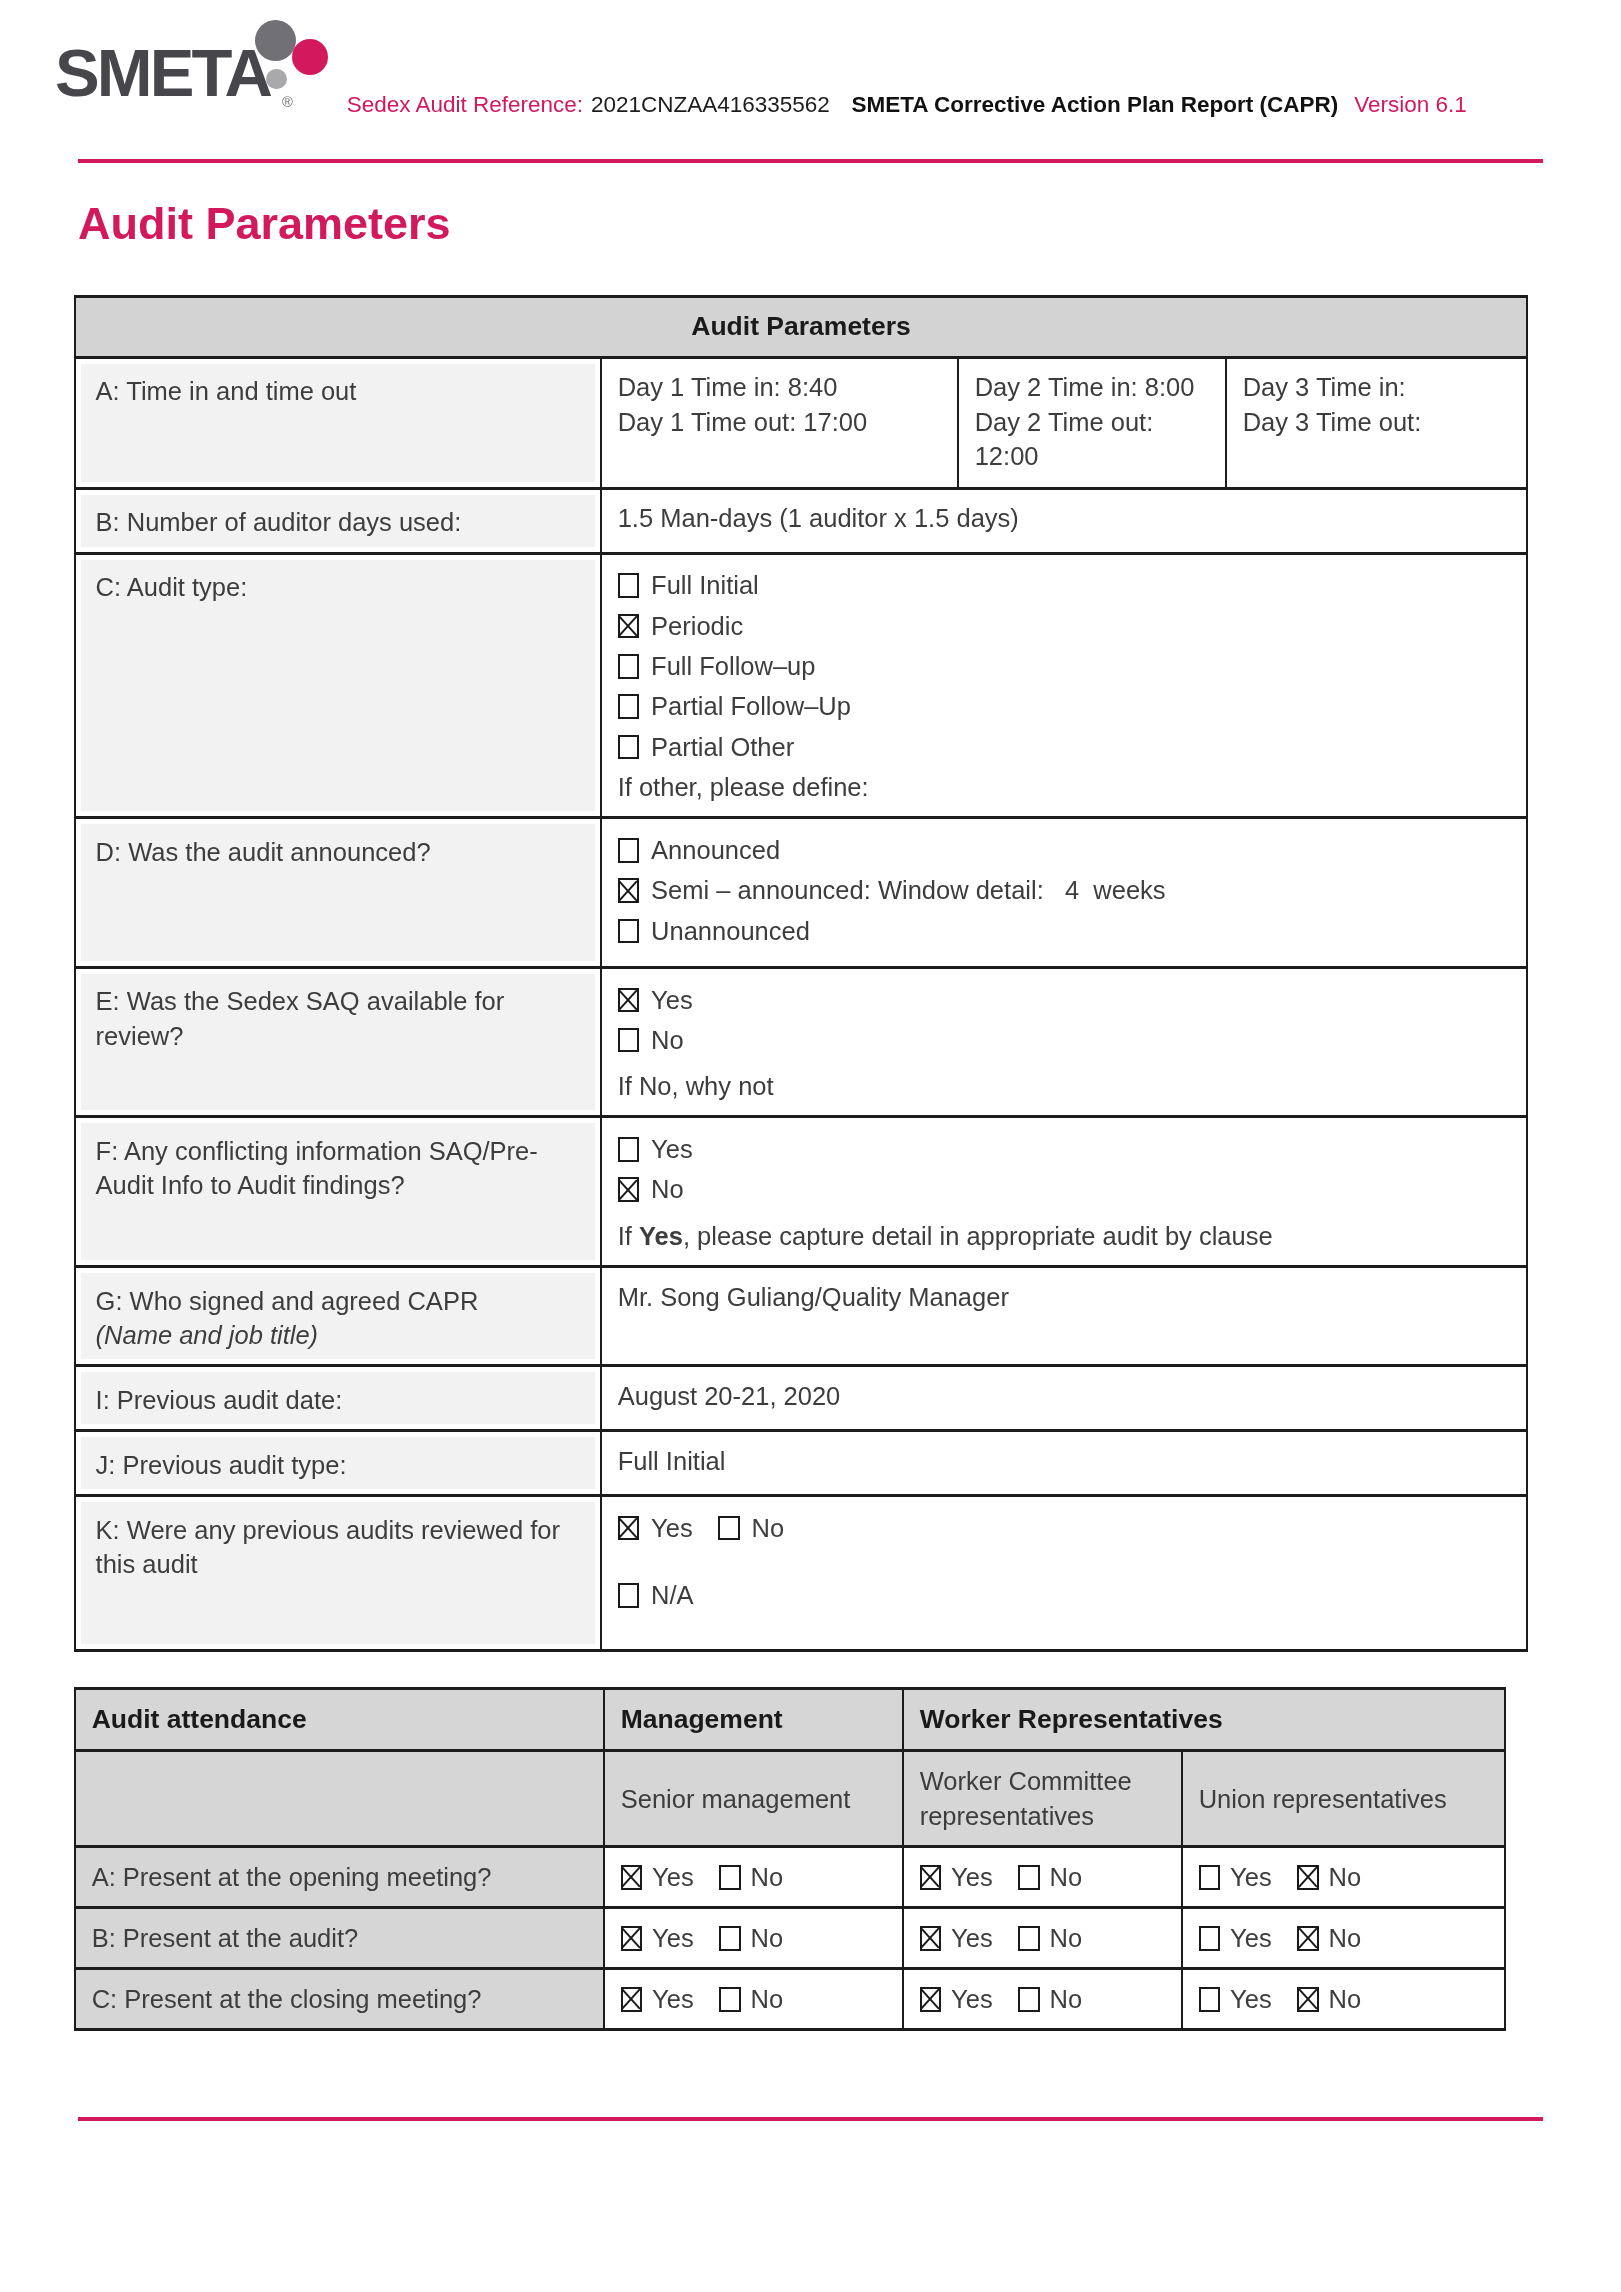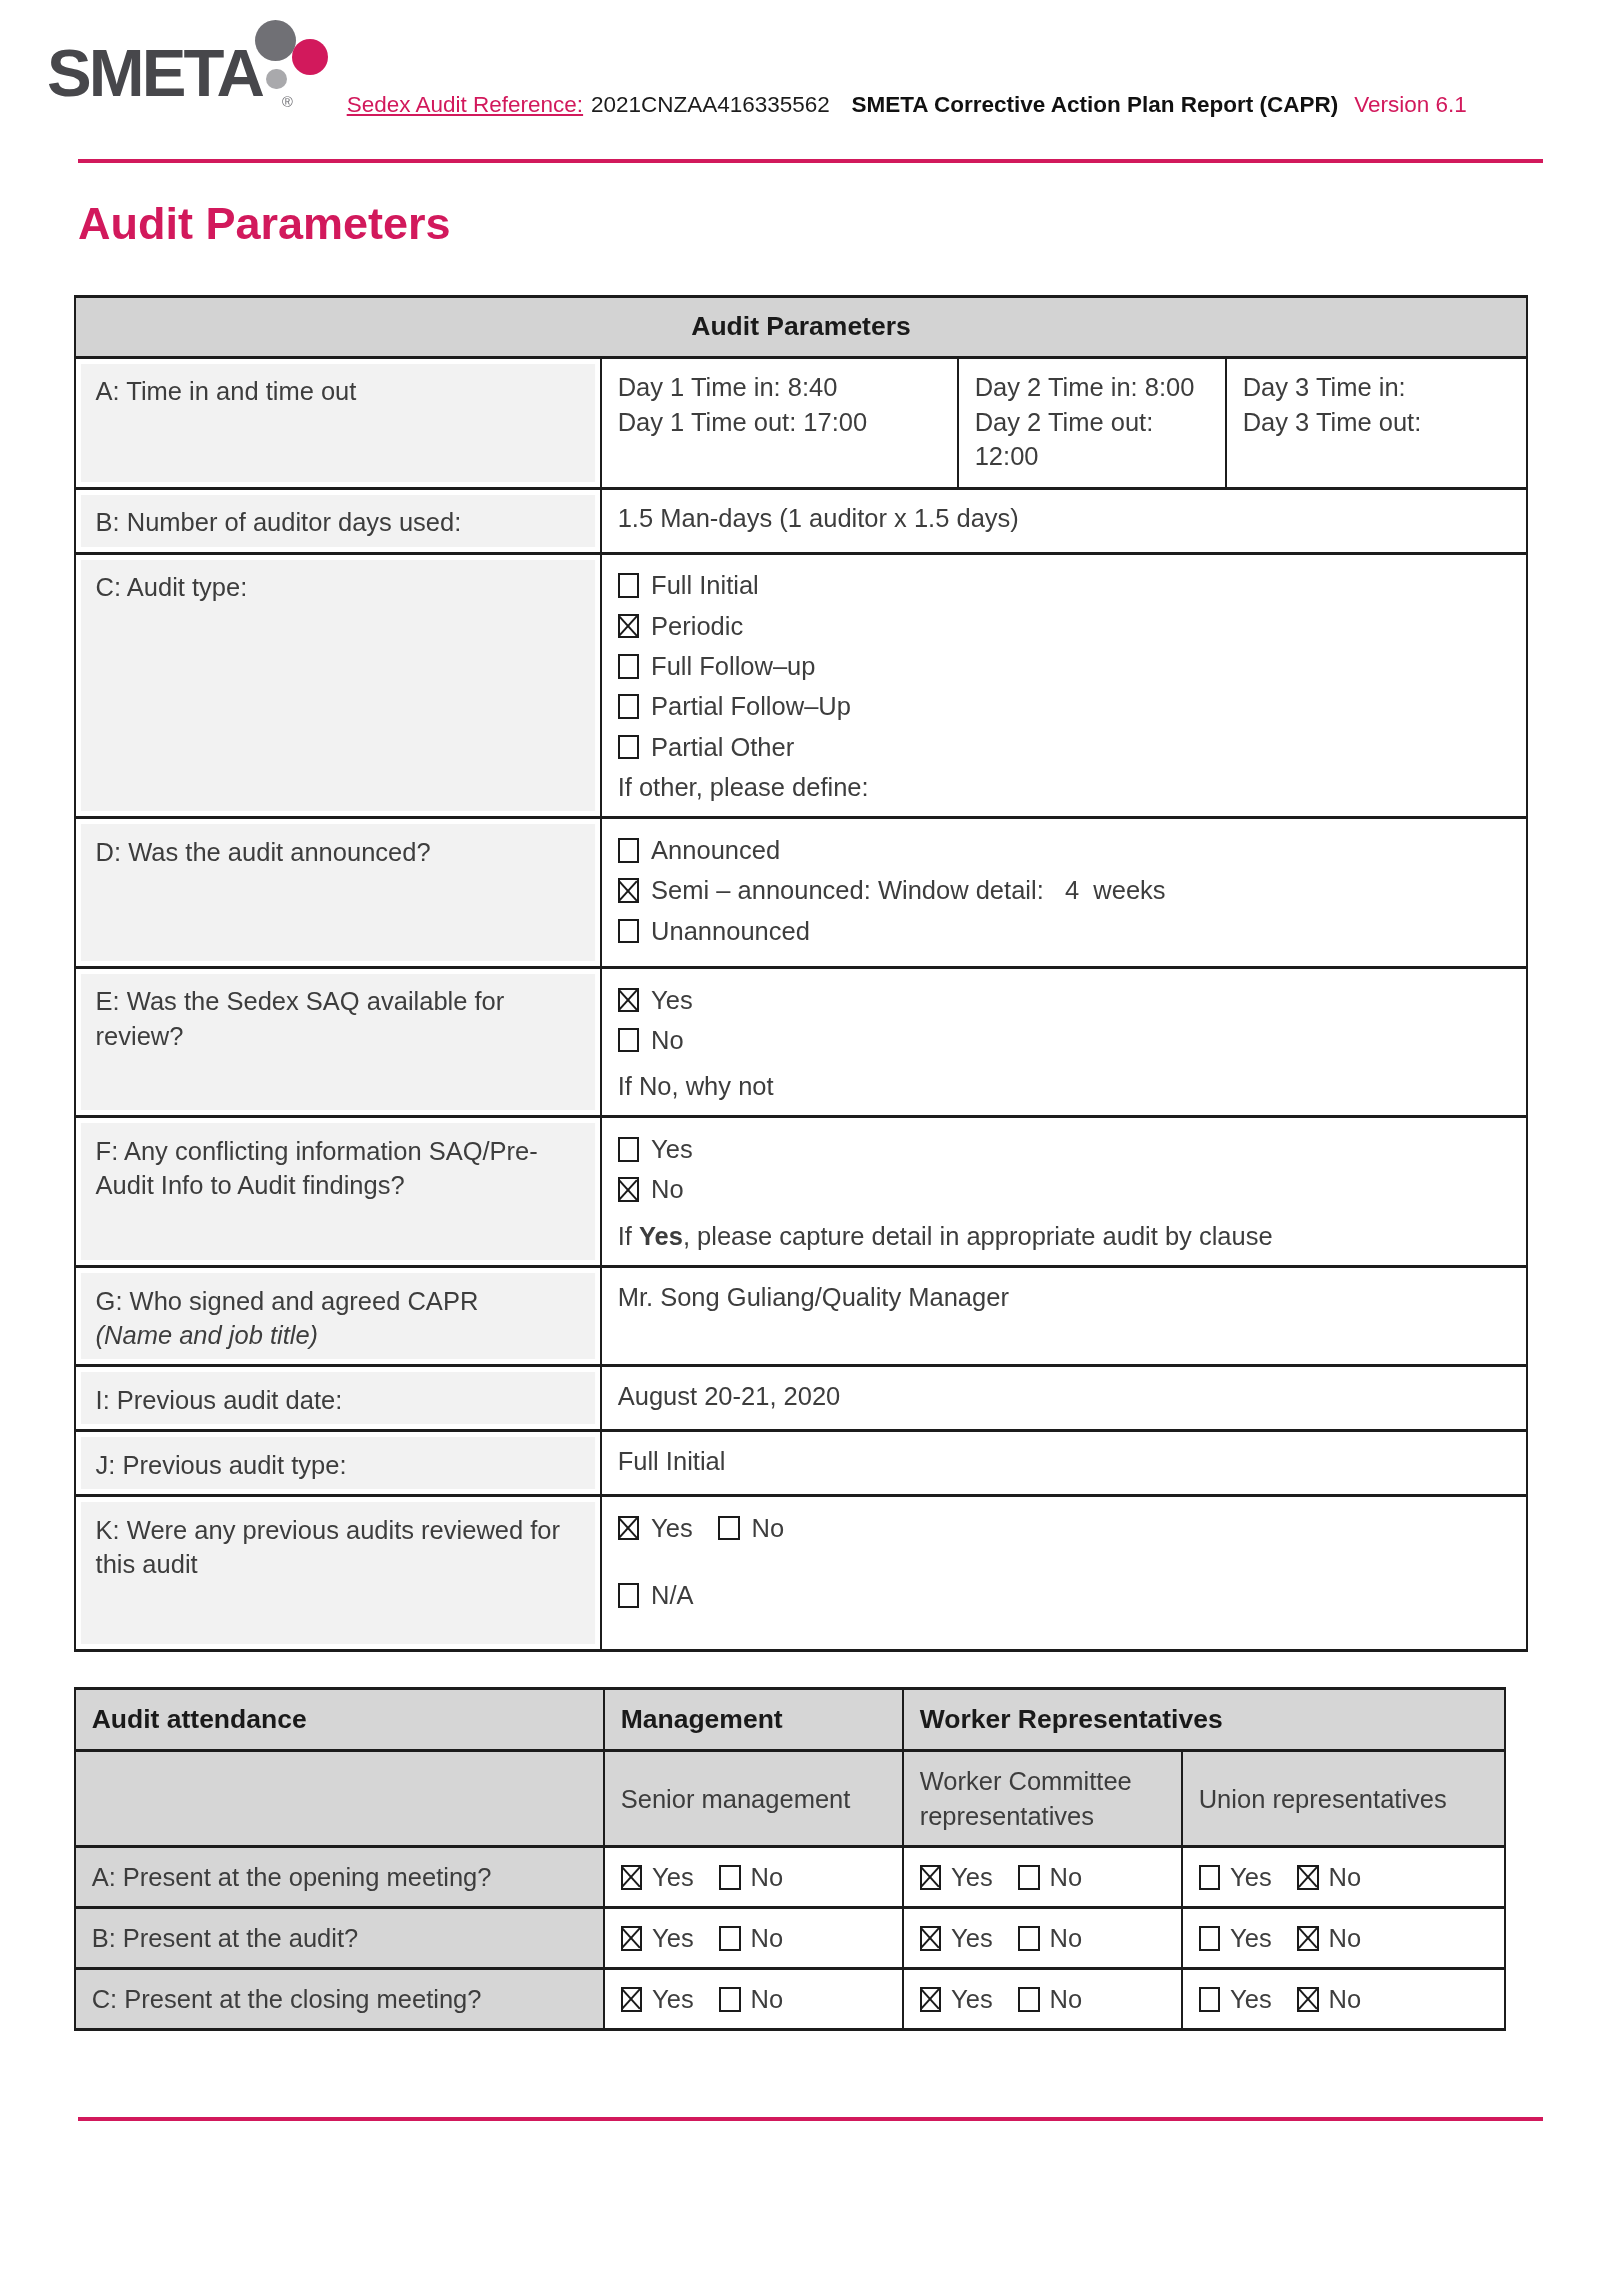"SMETA" .logo-text { left: 8px -> 16px }
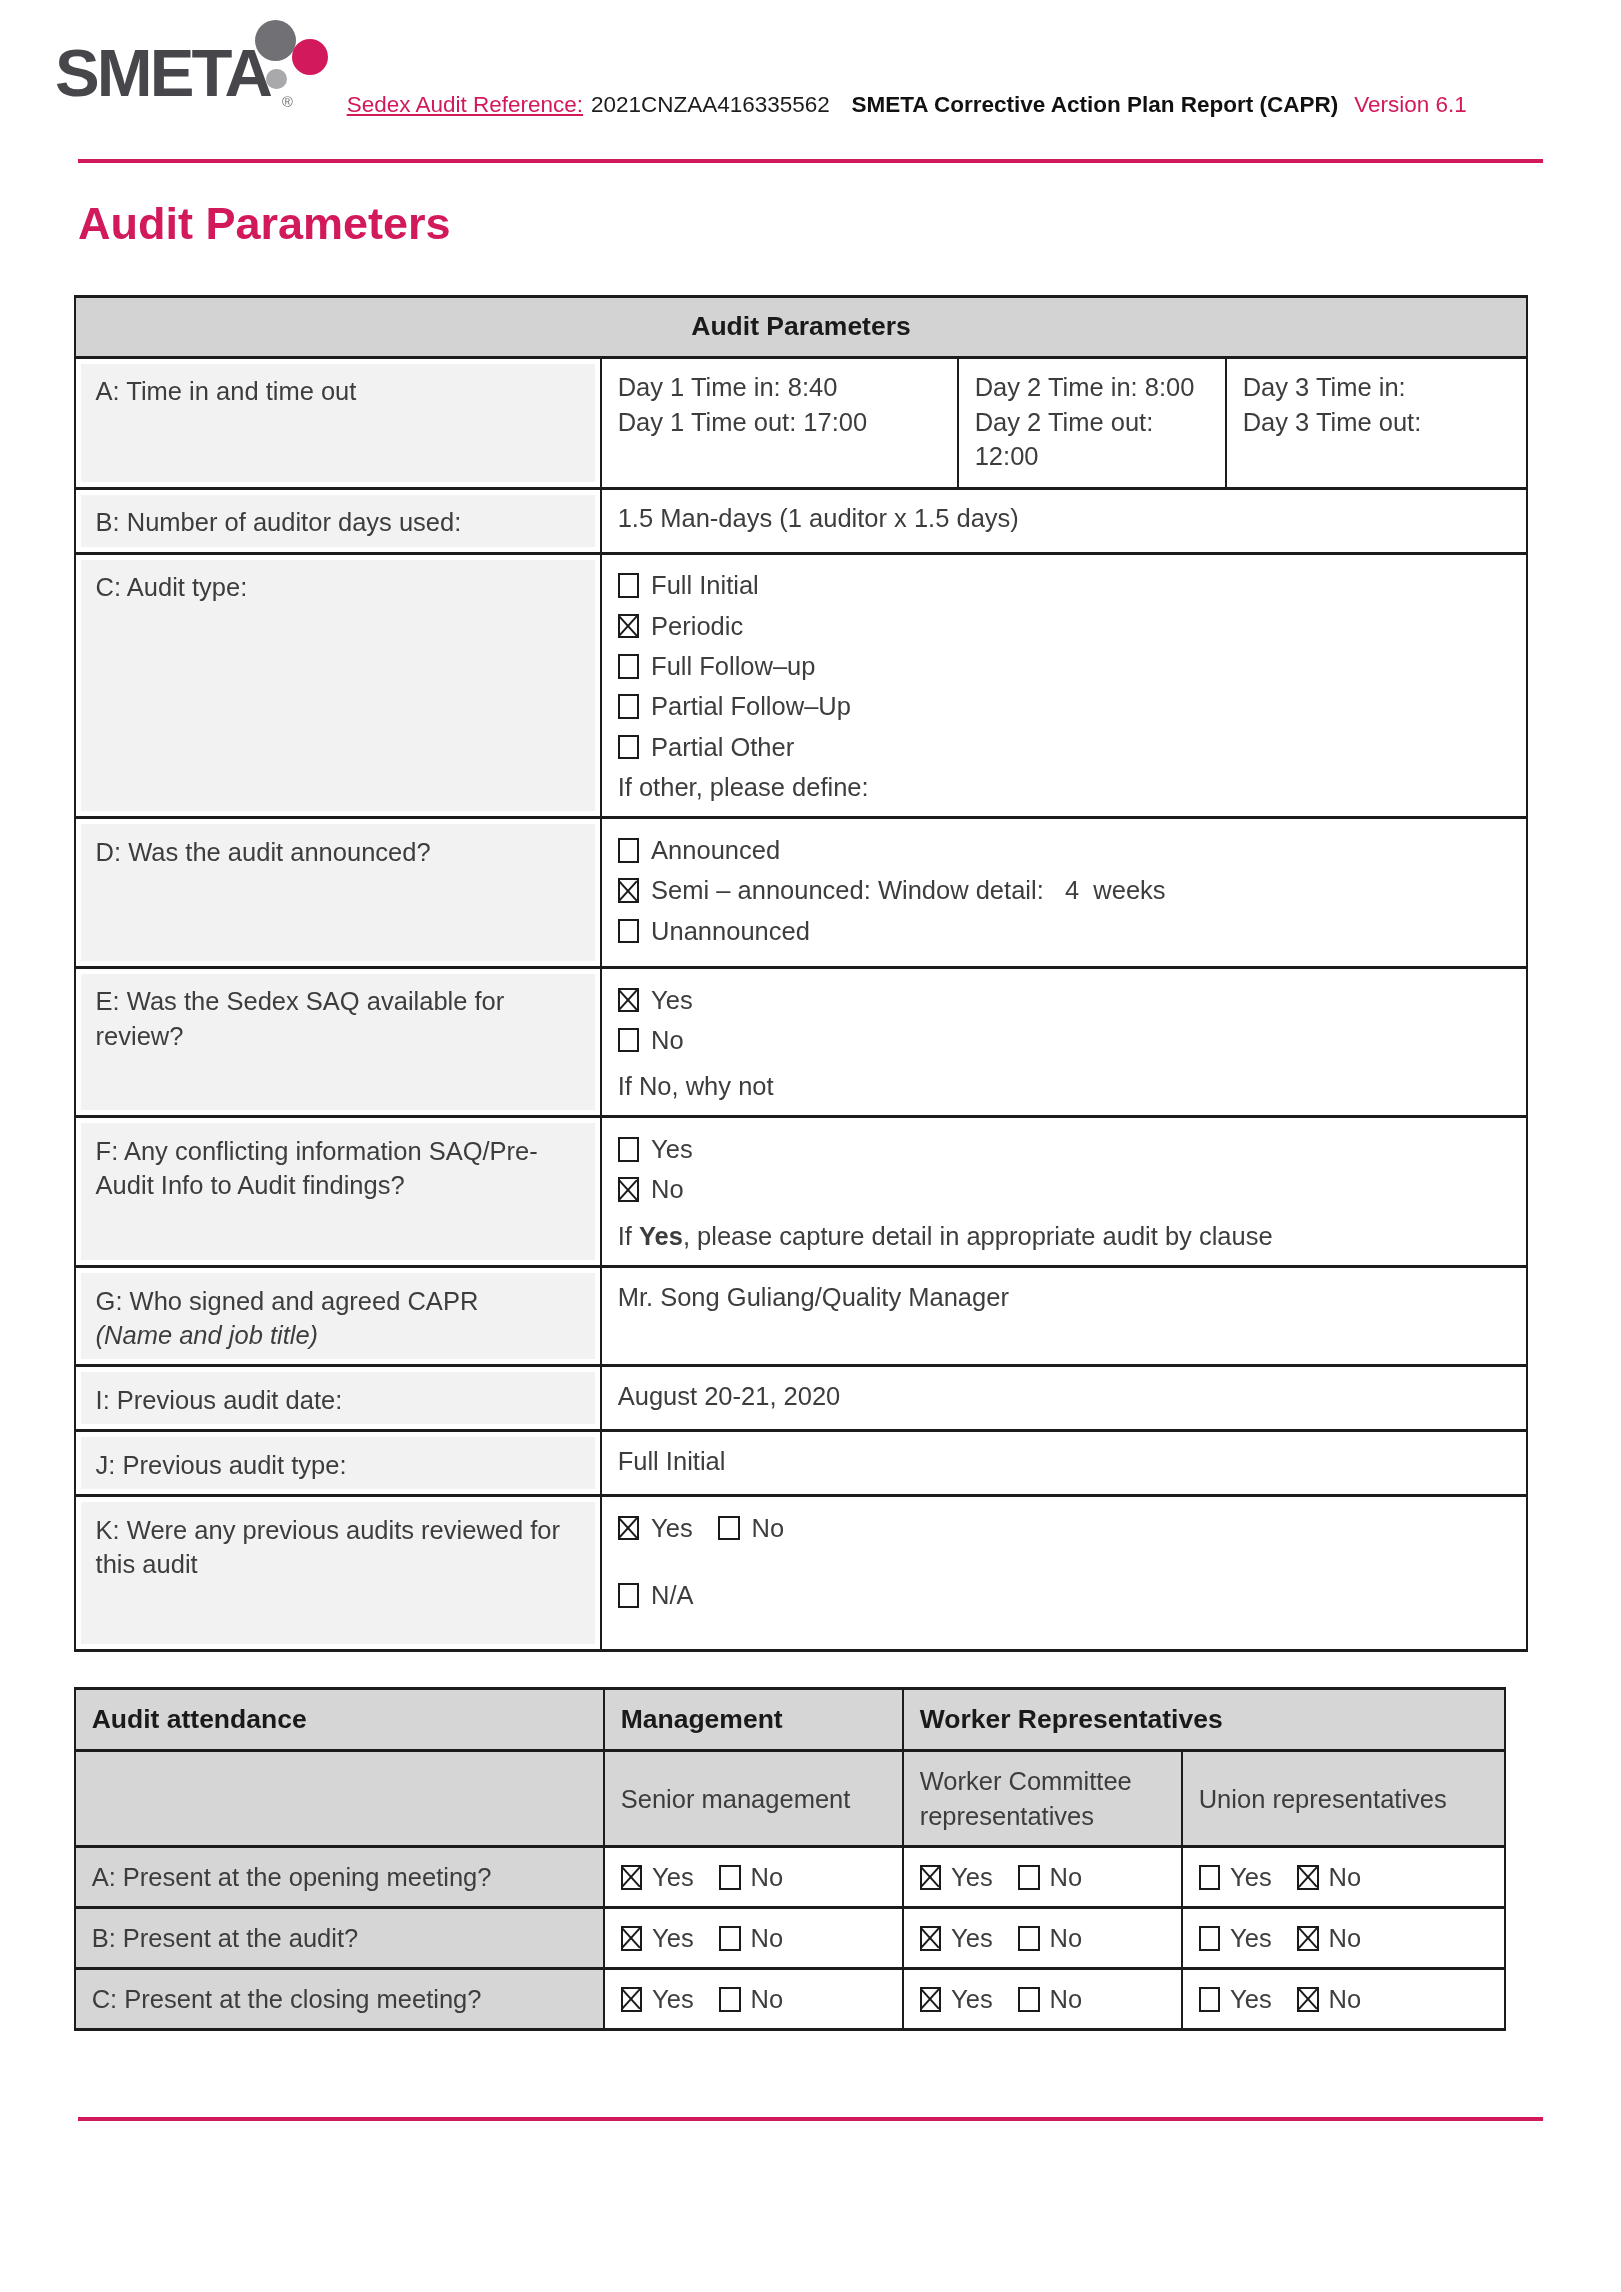"Sedex Audit Reference:" .meta-label { text-decoration: underline -> none }
